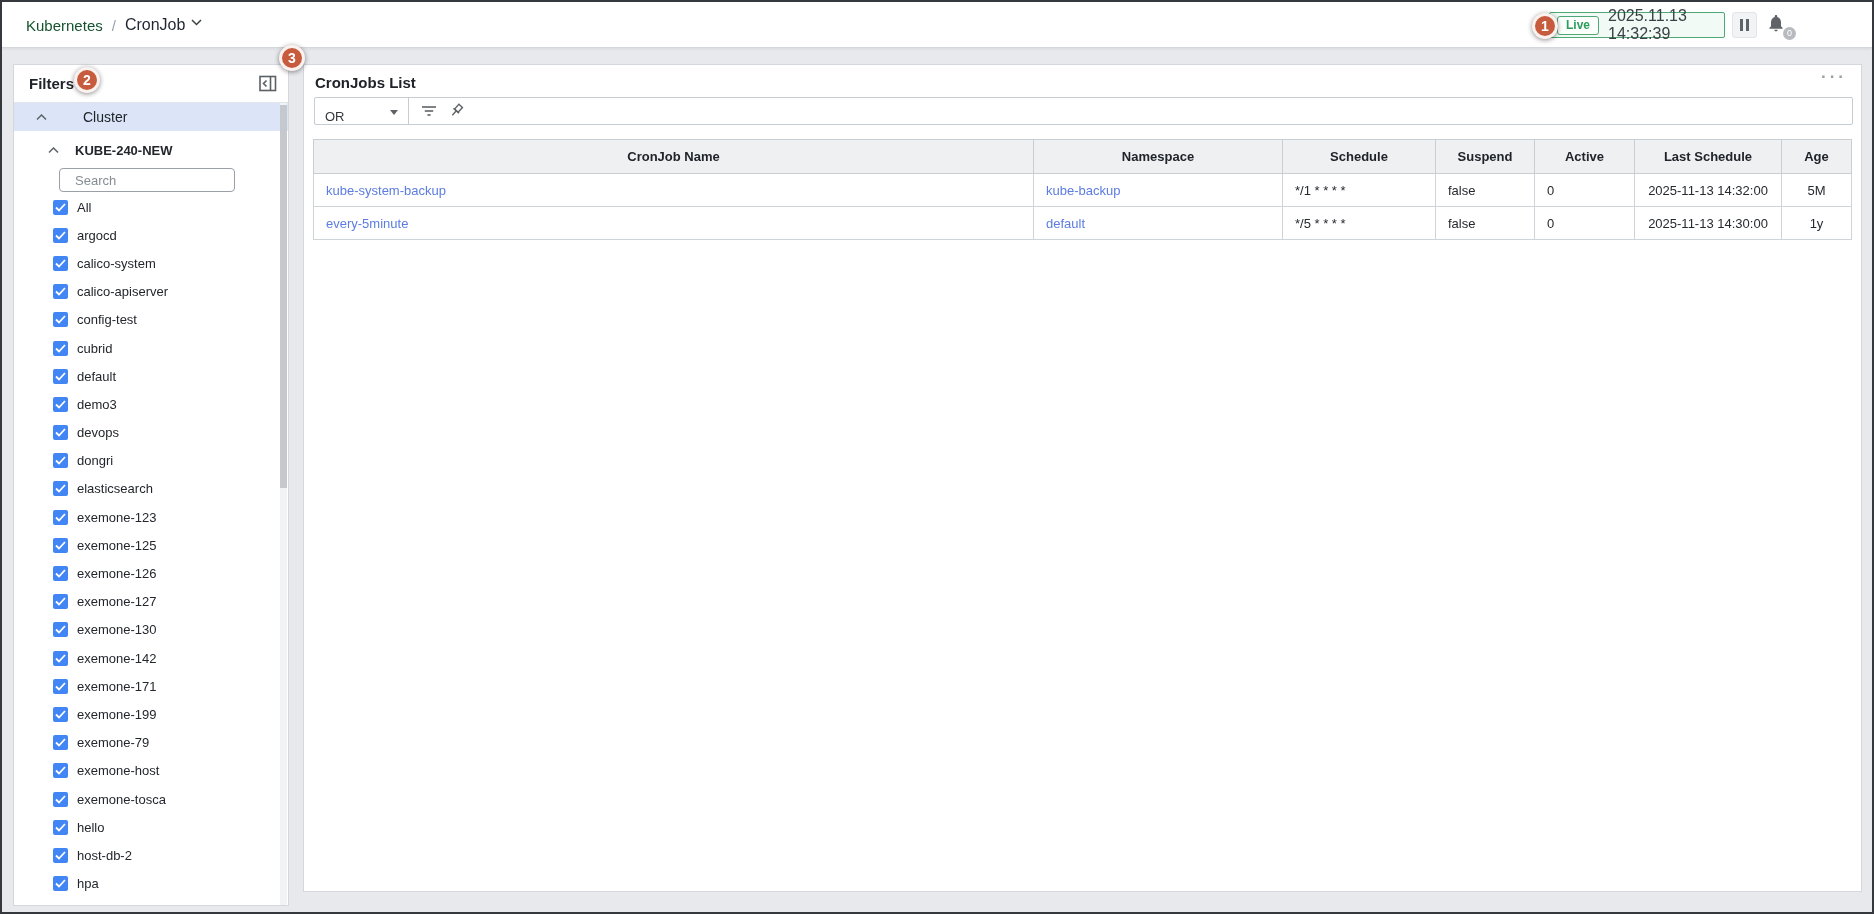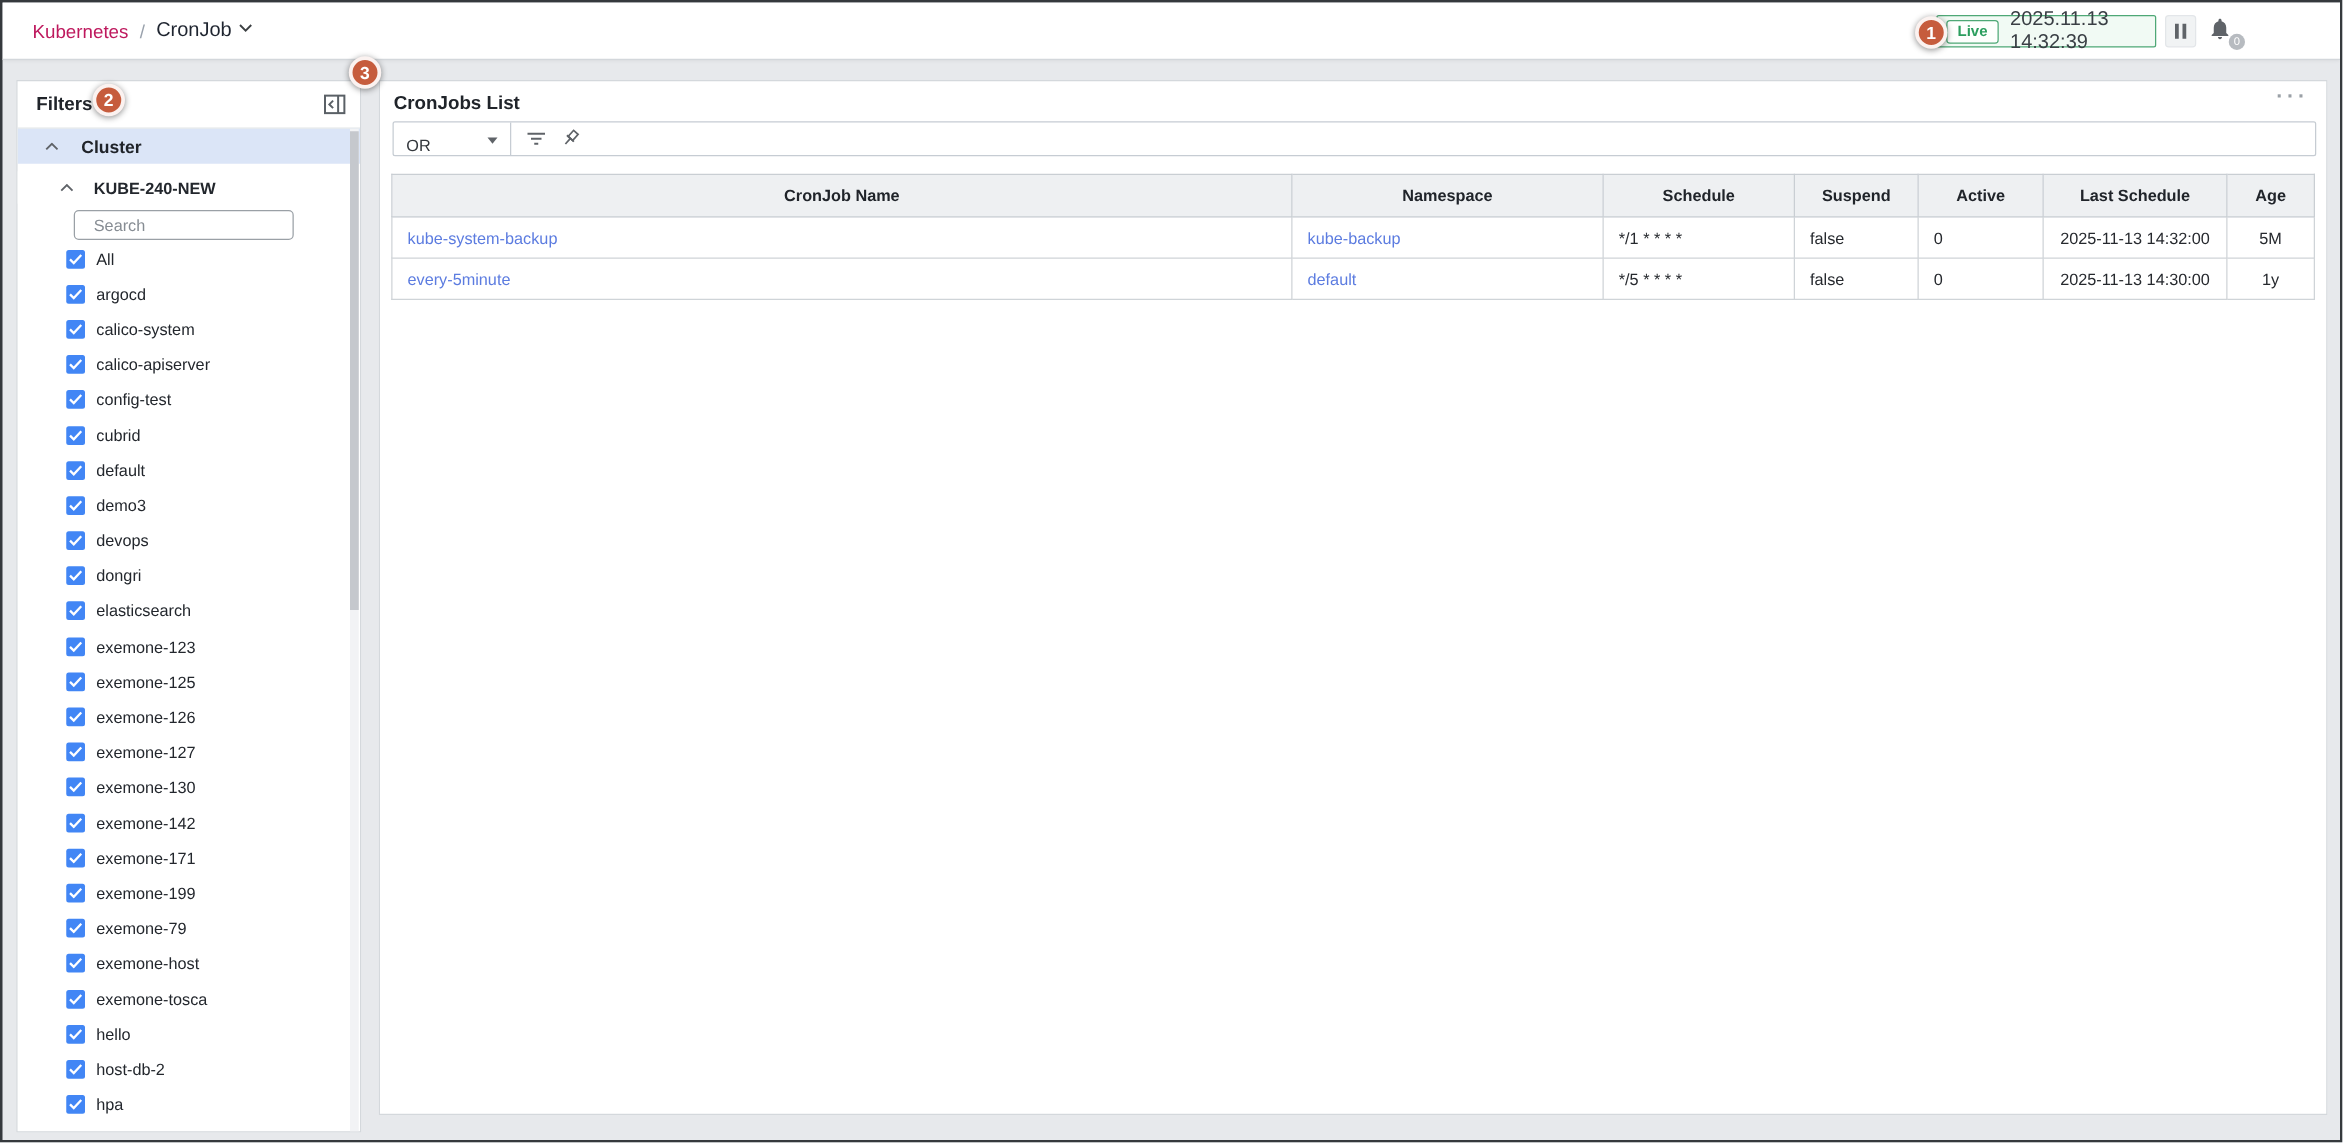"Kubernetes" .crumb-root { color: #be185d -> #14532d }
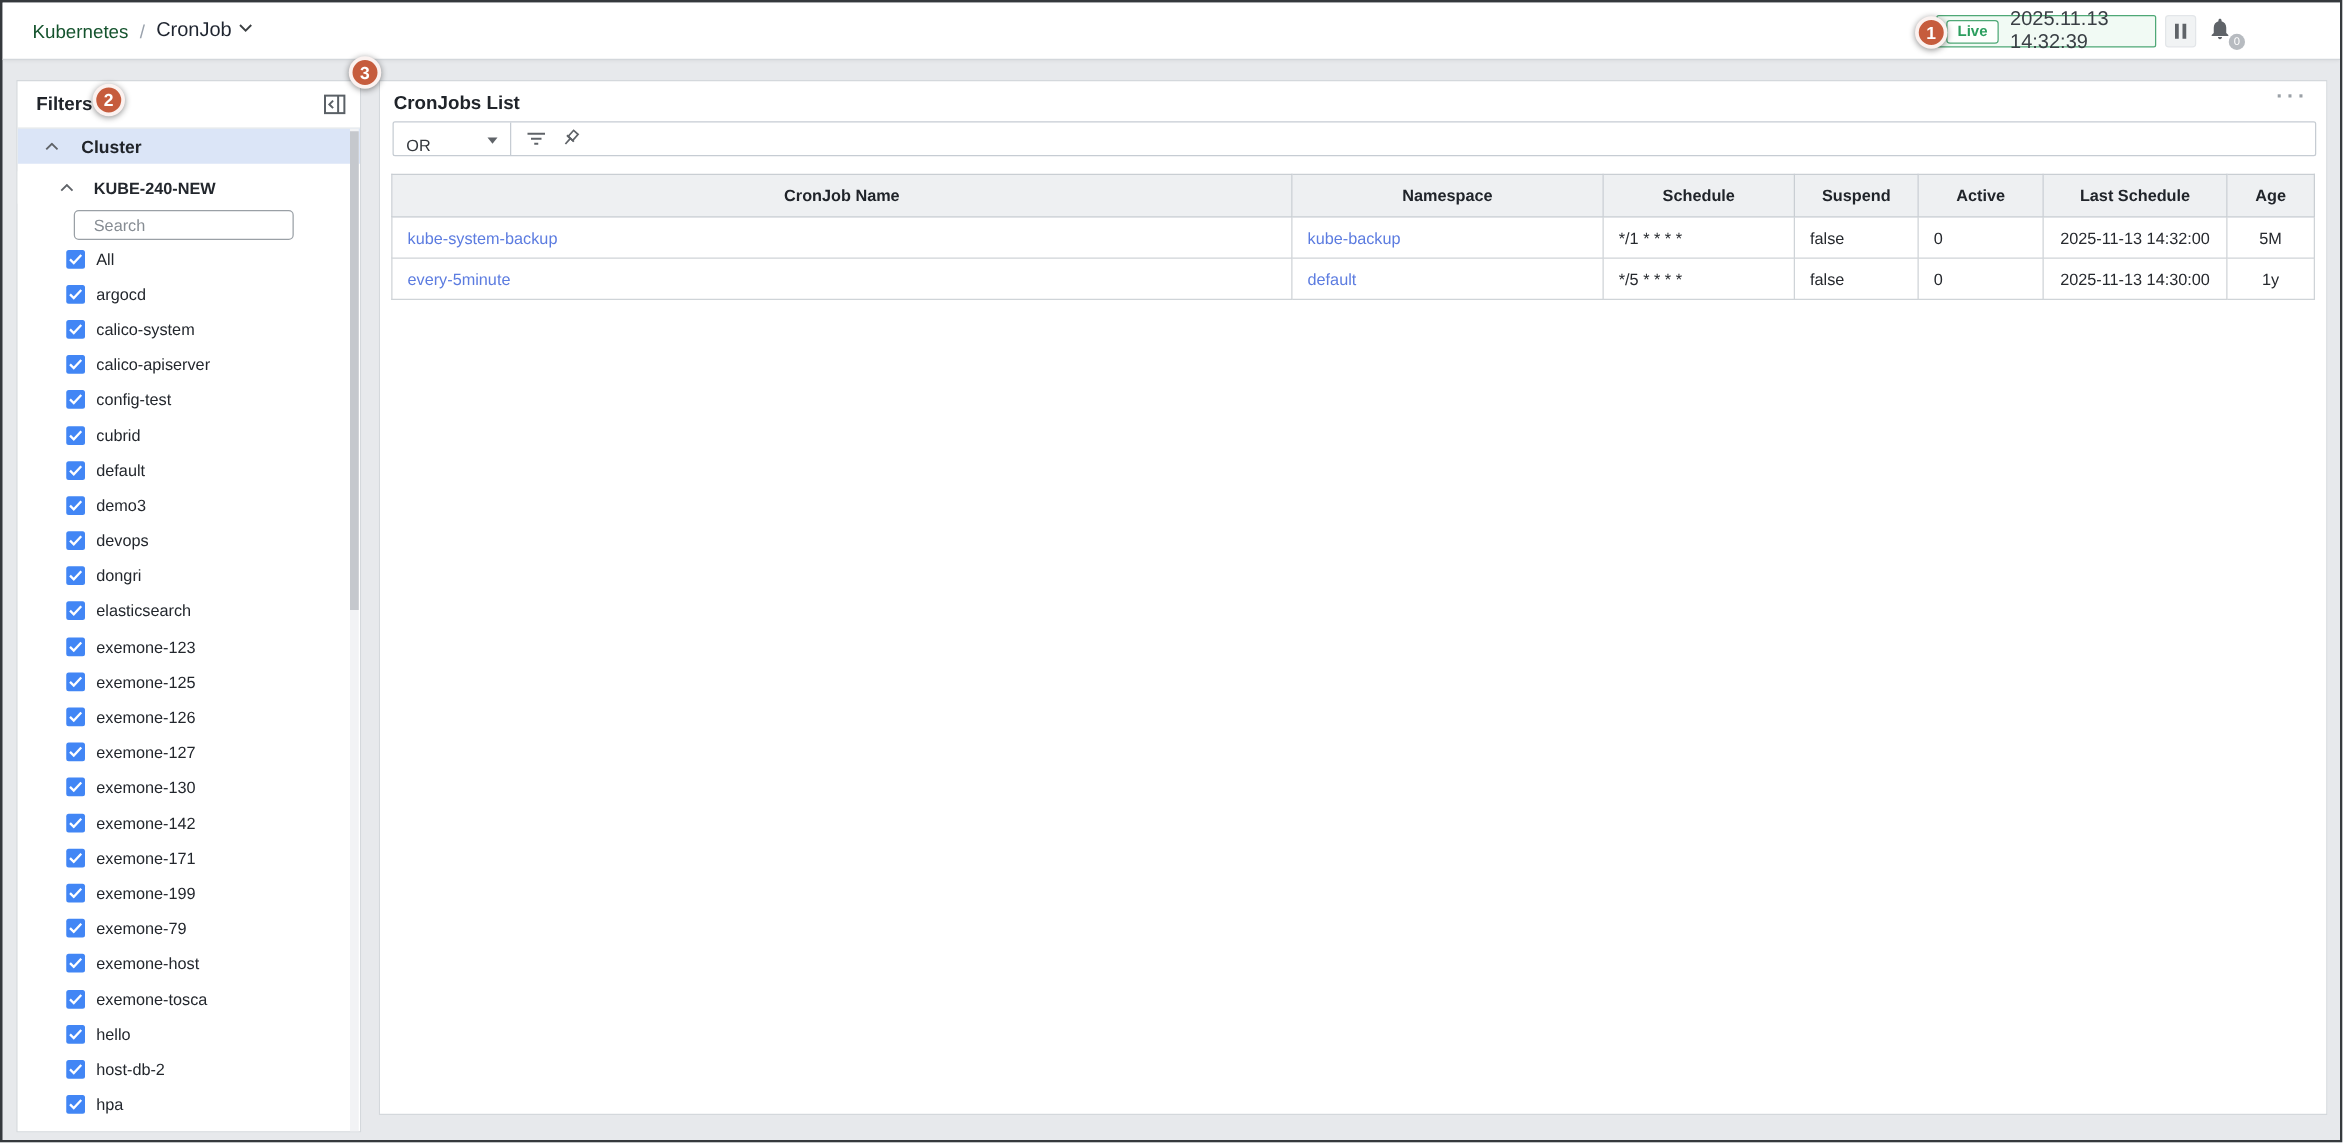"Cluster" .sb-cluster-row .lbl { font-weight: bold -> normal; margin-left: 18px -> 36px }
